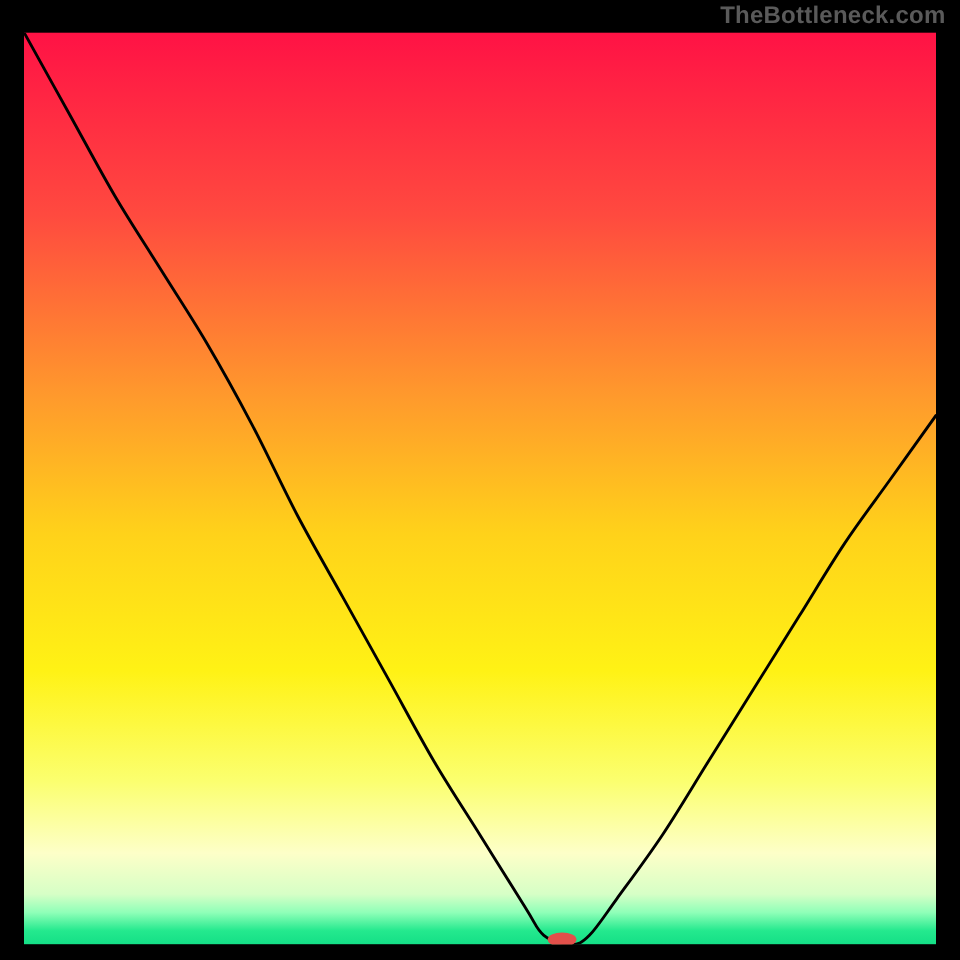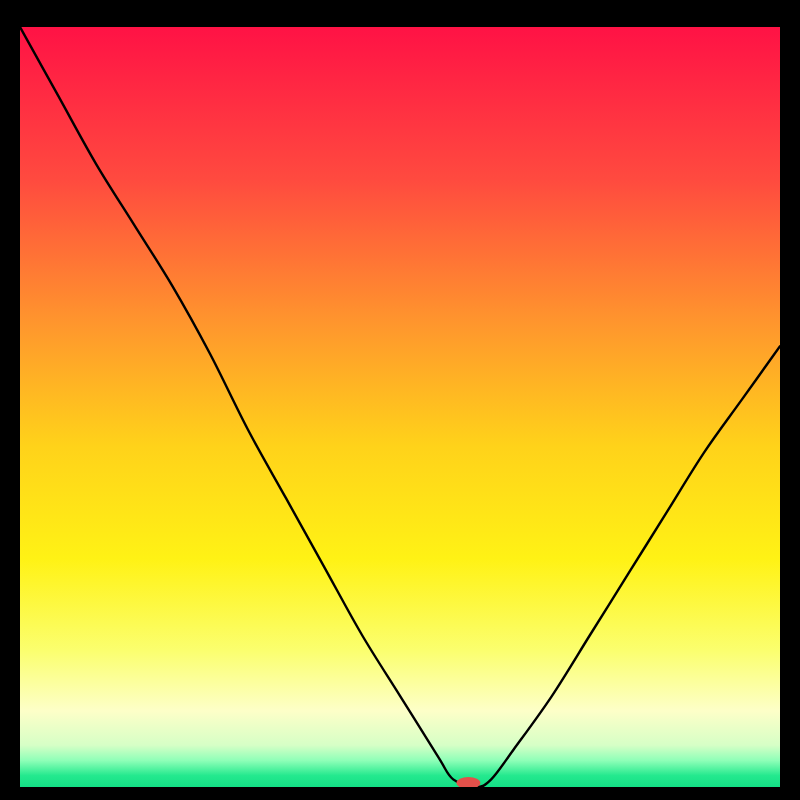"TheBottleneck.com" div.watermark { html: none -> <div>TheBottleneck.com</div> }
